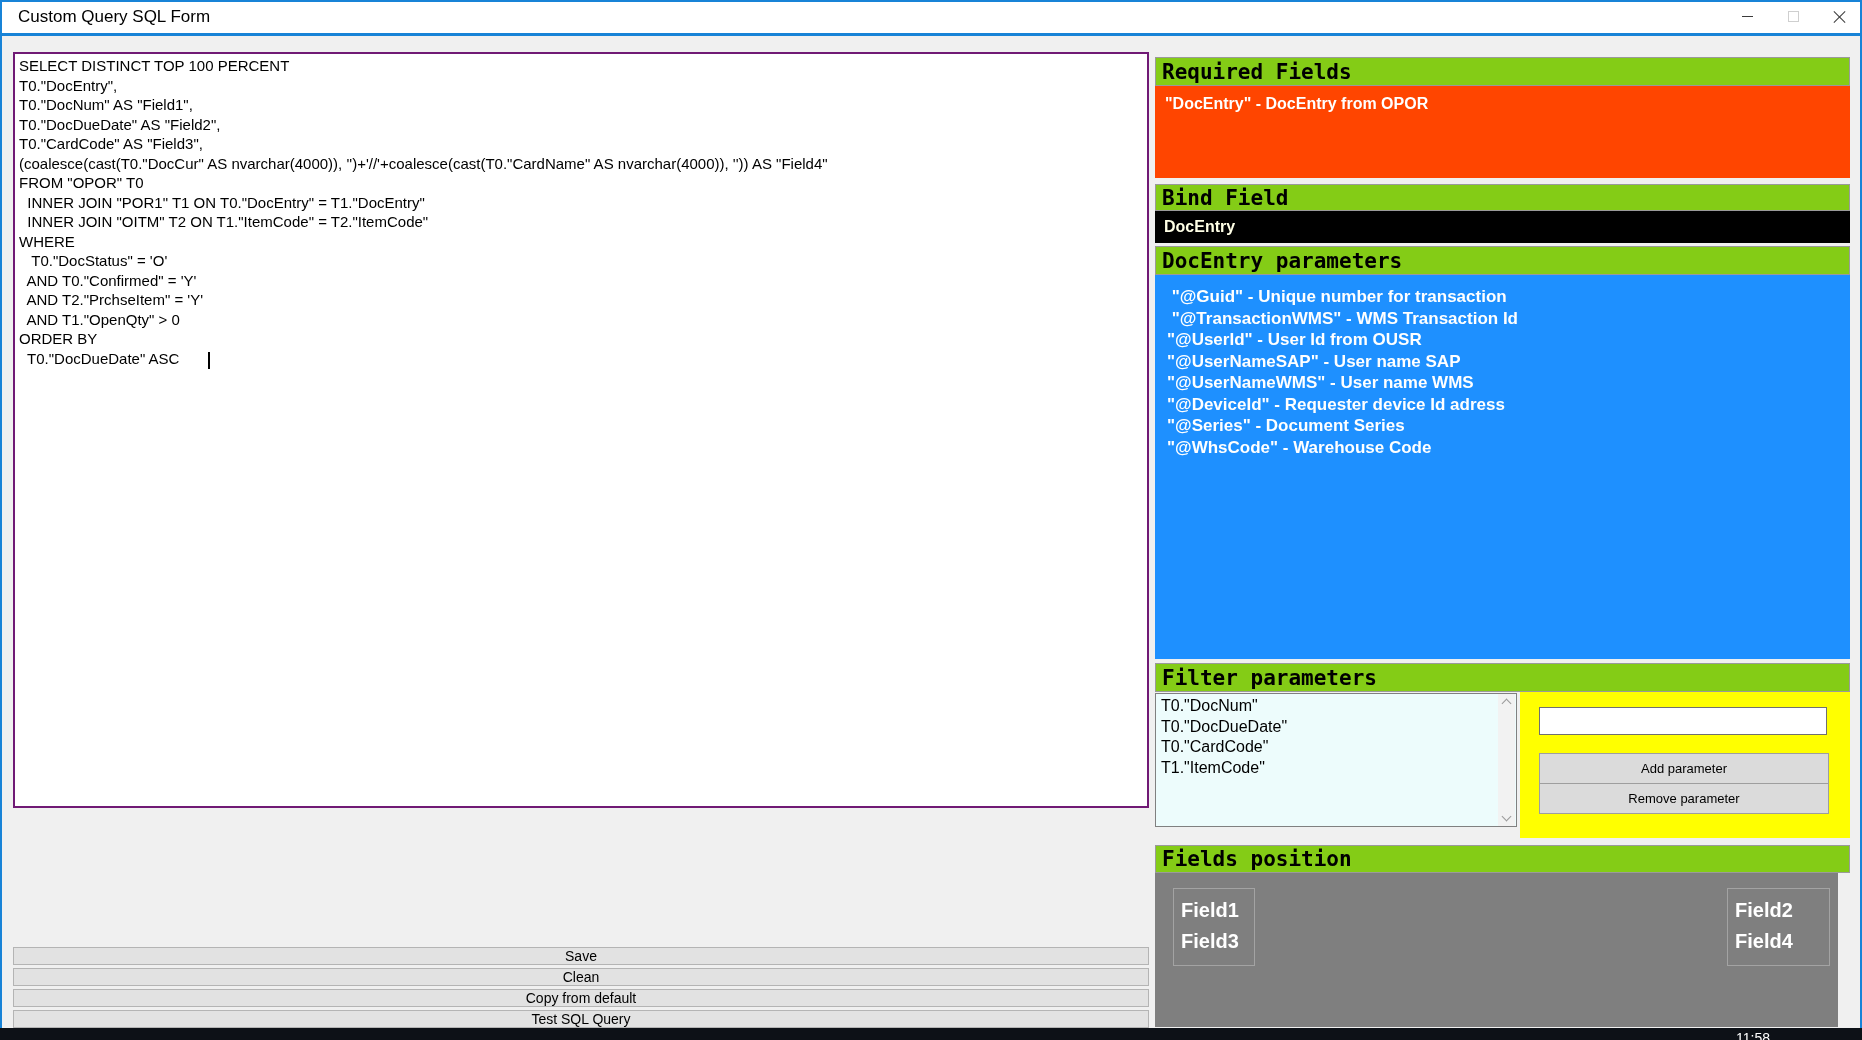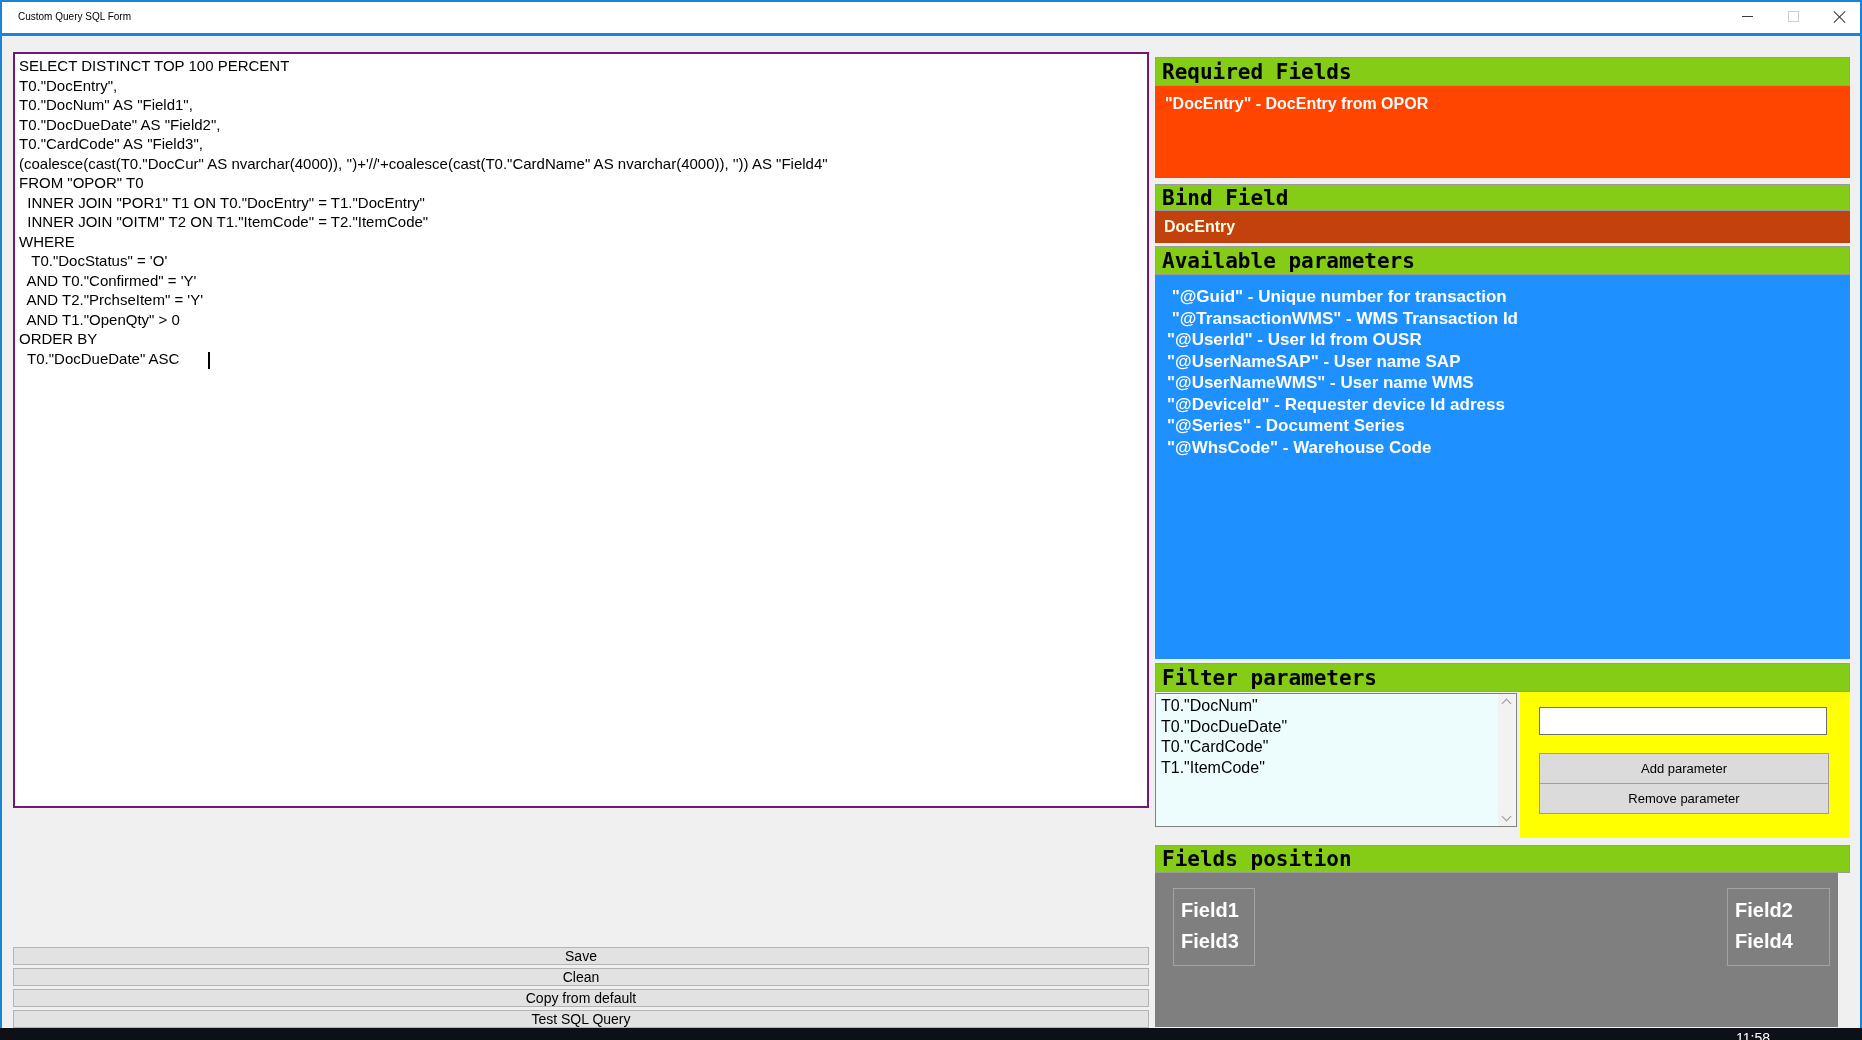"Custom Query SQL Form" .title { font-size: 10px -> 17px }
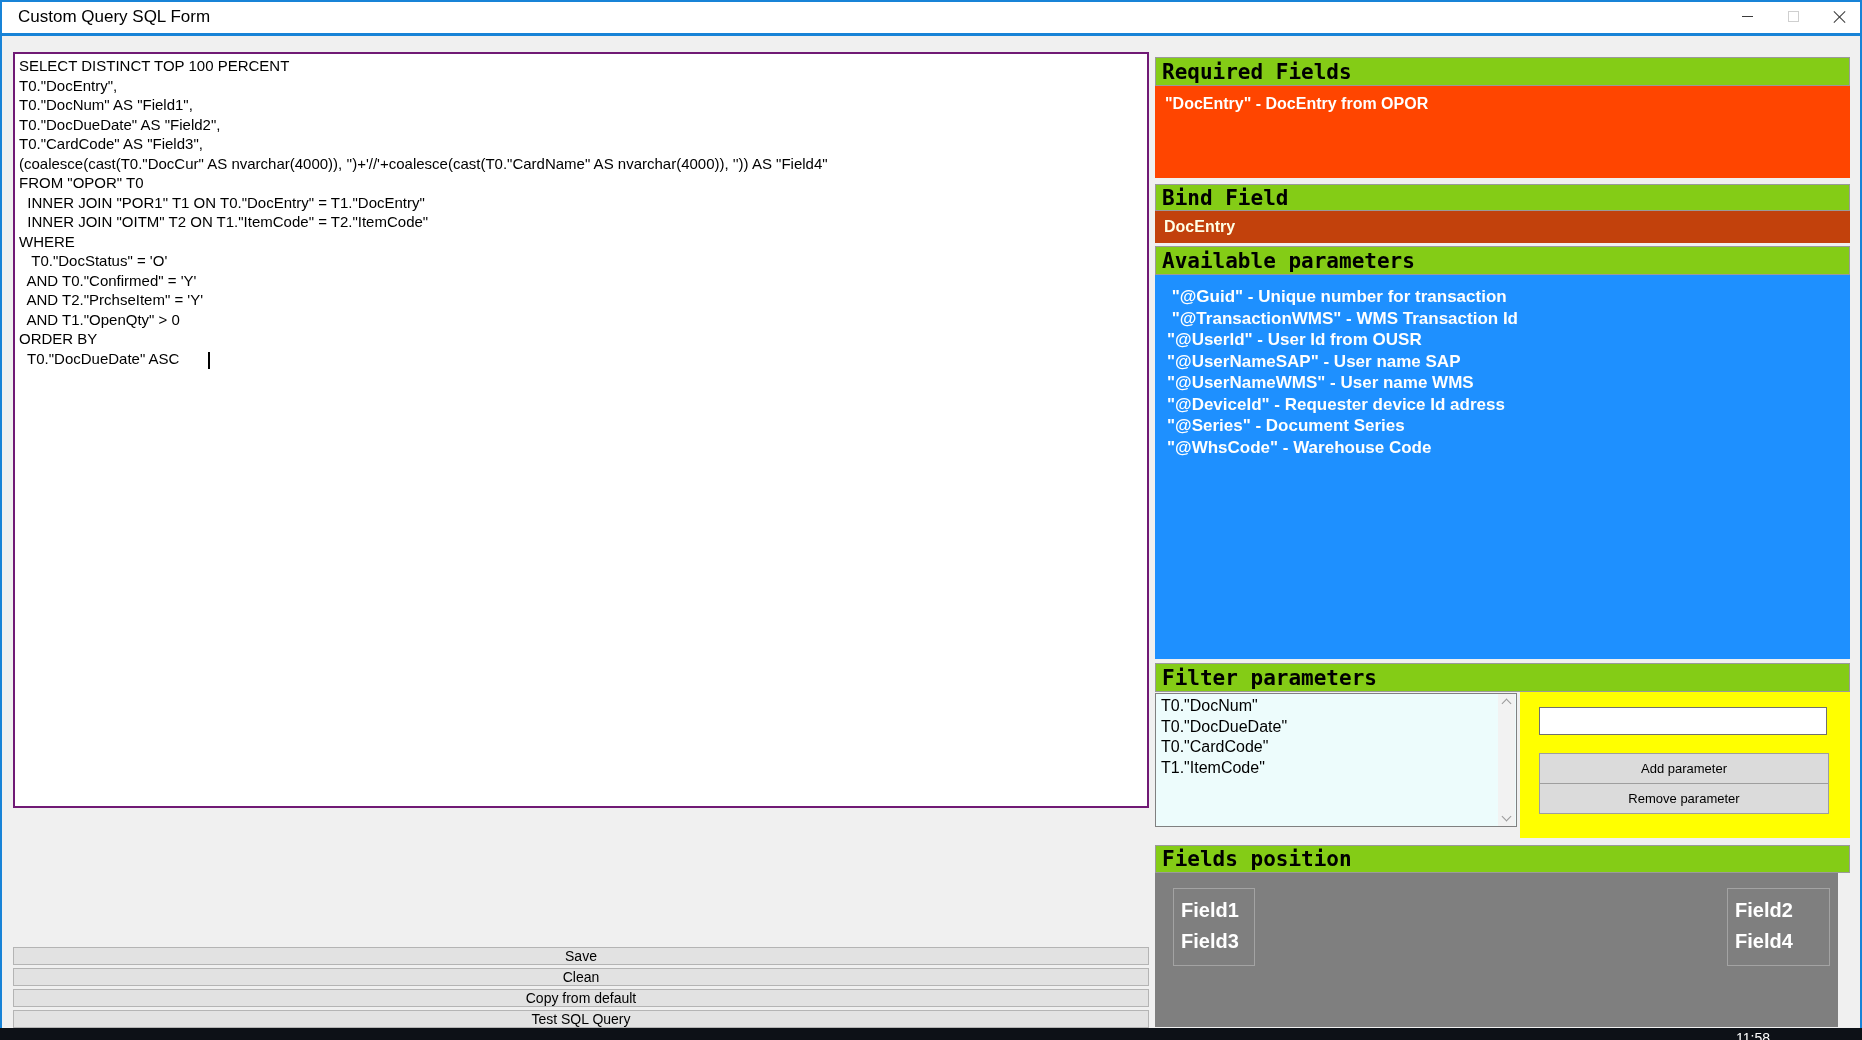"DocEntry" .green { background: #c2410c -> #000000 }
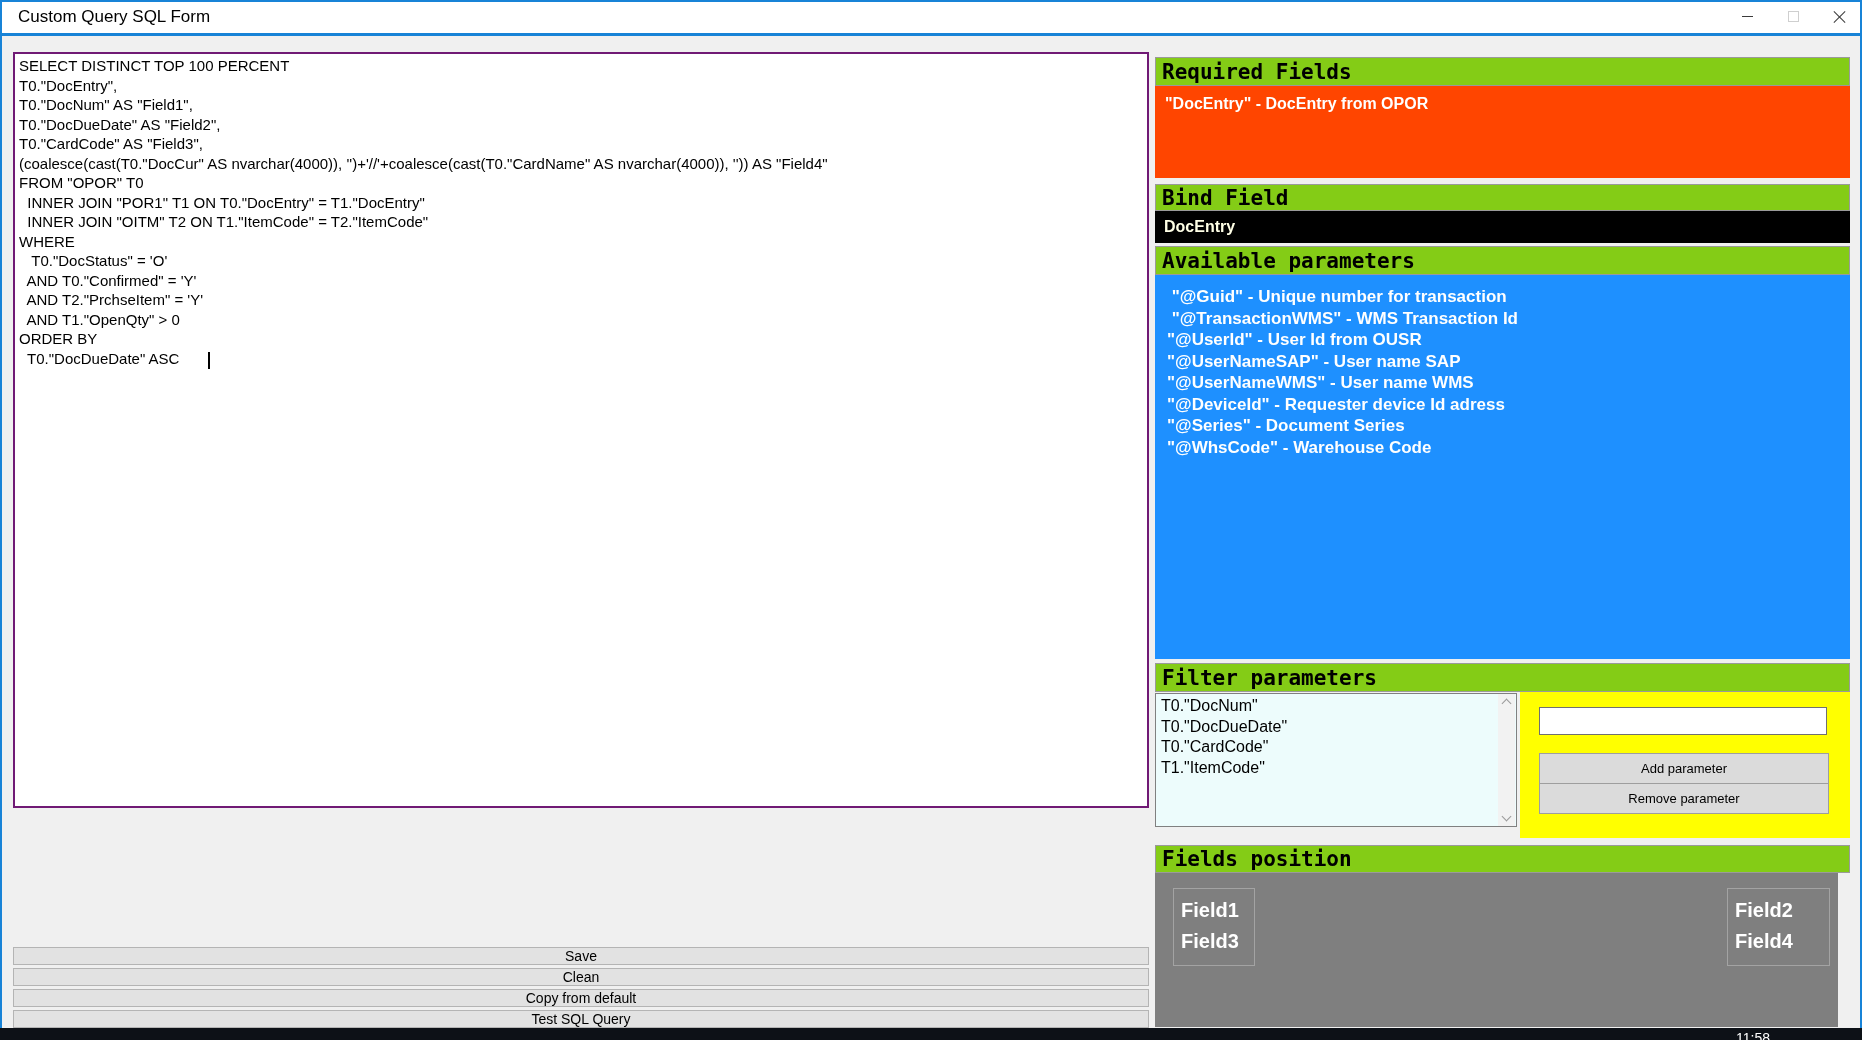"Available parameters" div.hdr { text: Available -> DocEntry }
